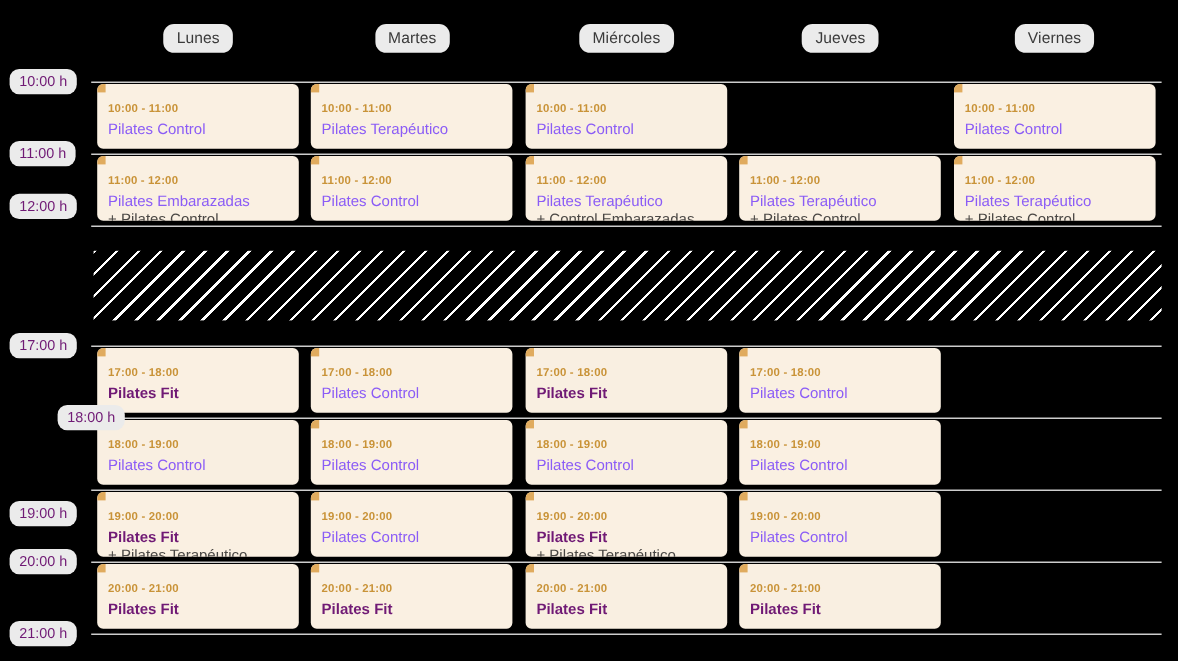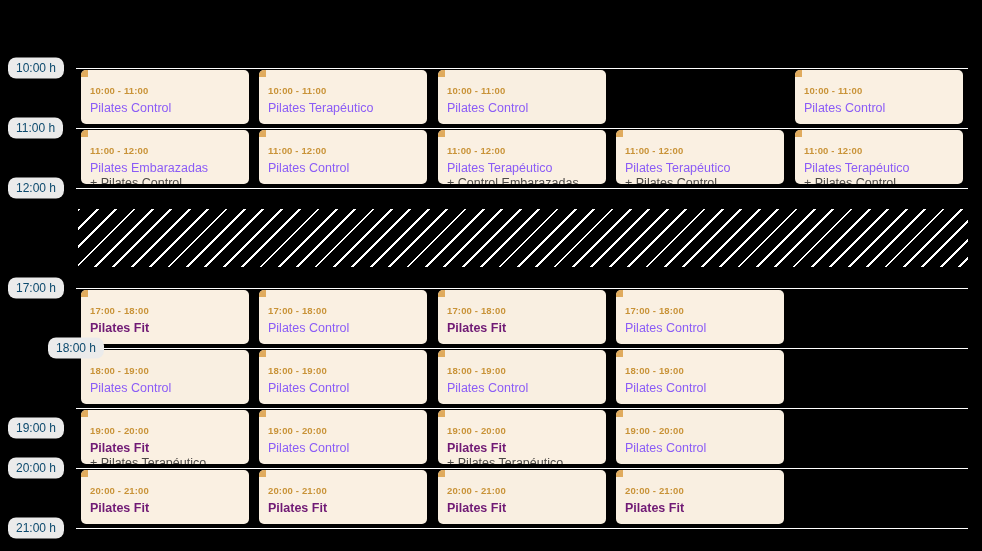"Lunes" div.day-header-row { html: none -> <div> <div>Lunes</div> <div>Martes</div> <div>Miércoles</div> <div>Jueves</div> <div>Viernes</div> </div> }
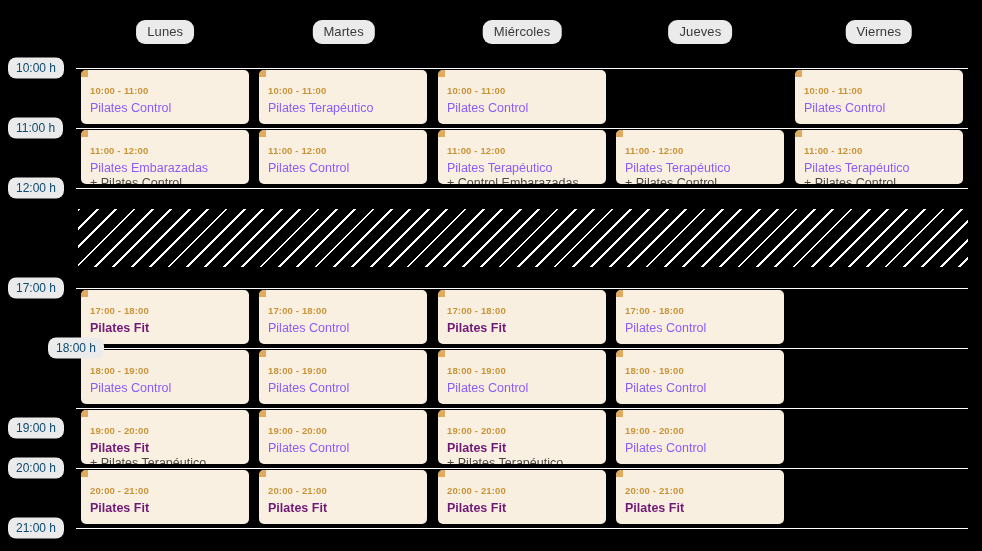"10:00 h" .time-pill { color: #0c4a6e -> #701a75 }
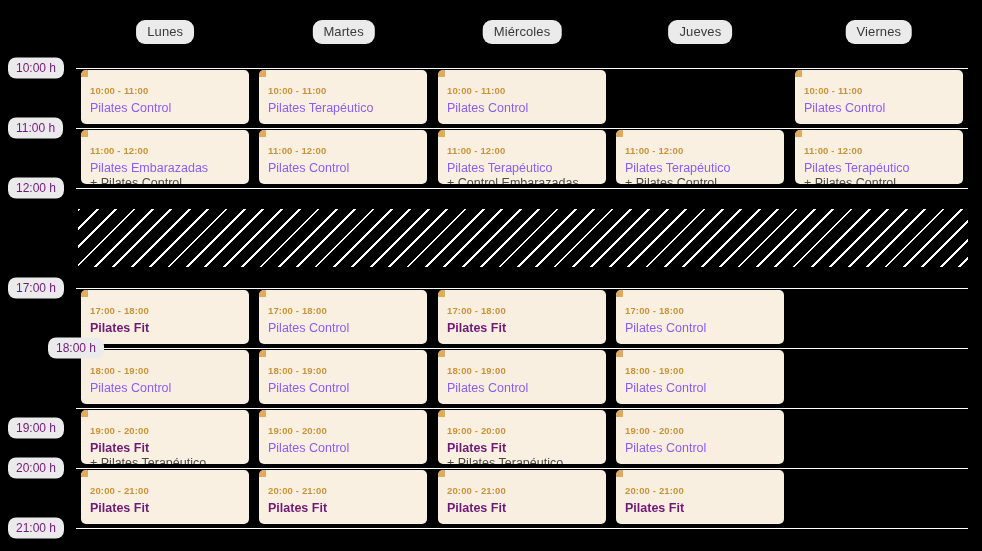"12:00 h" div.time-pill { top: 188px -> 172px }
